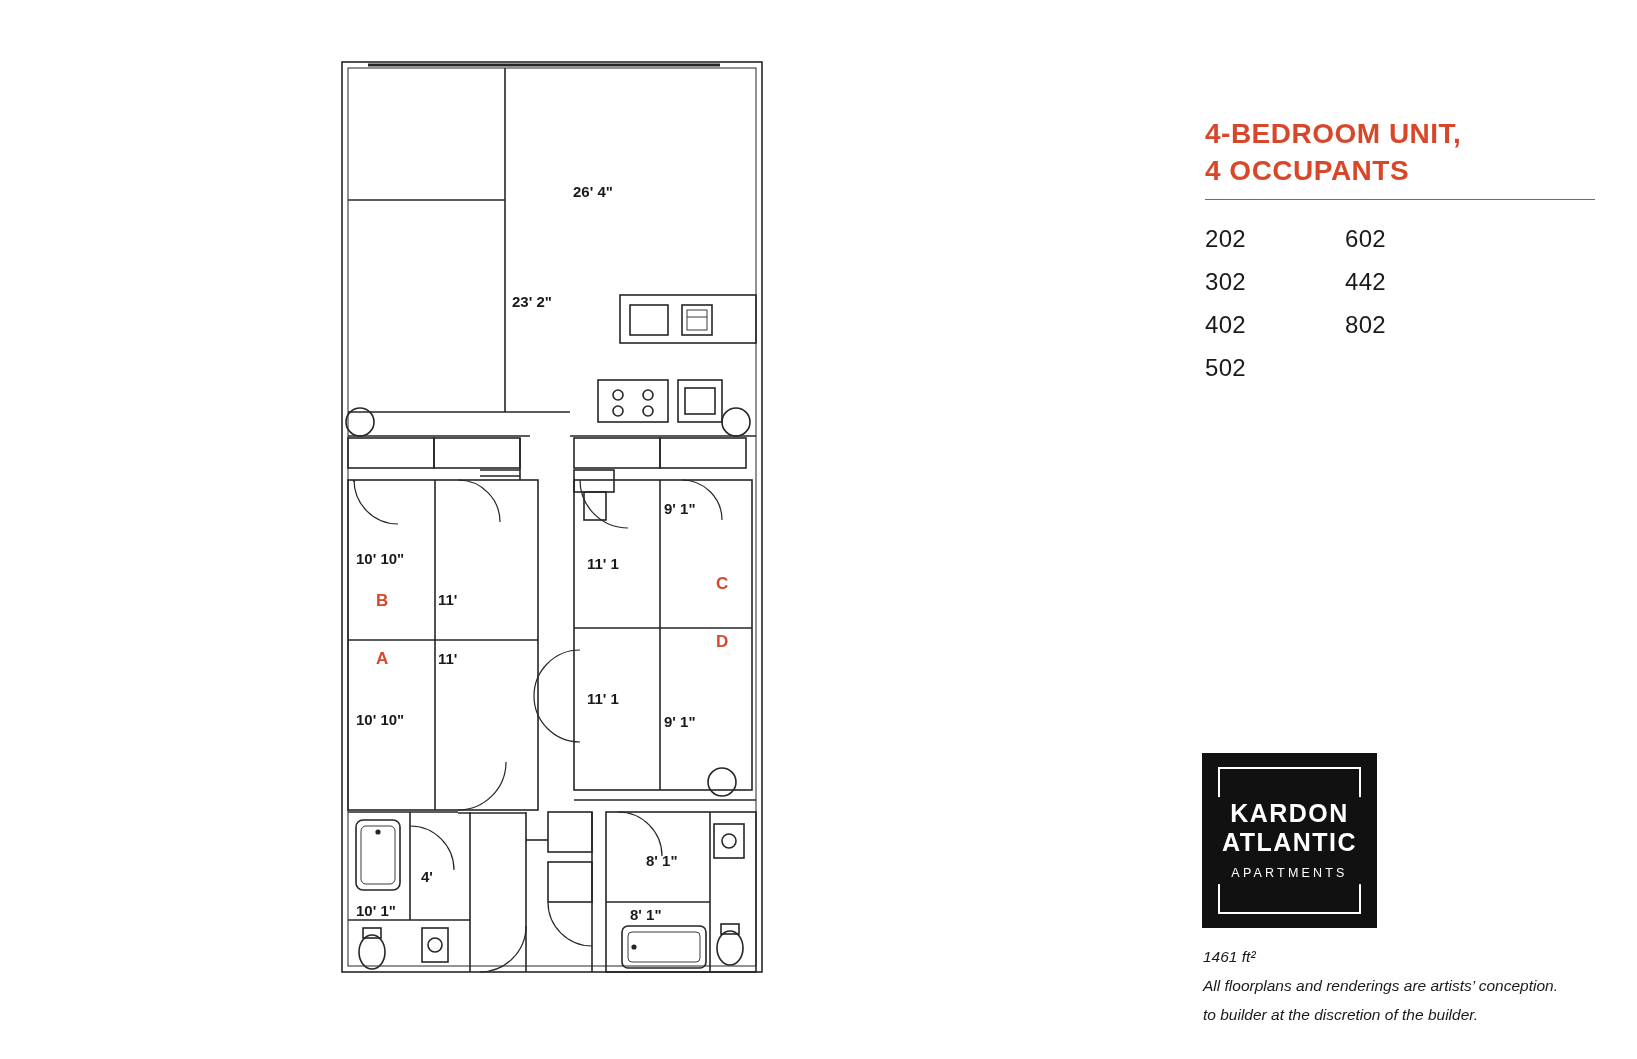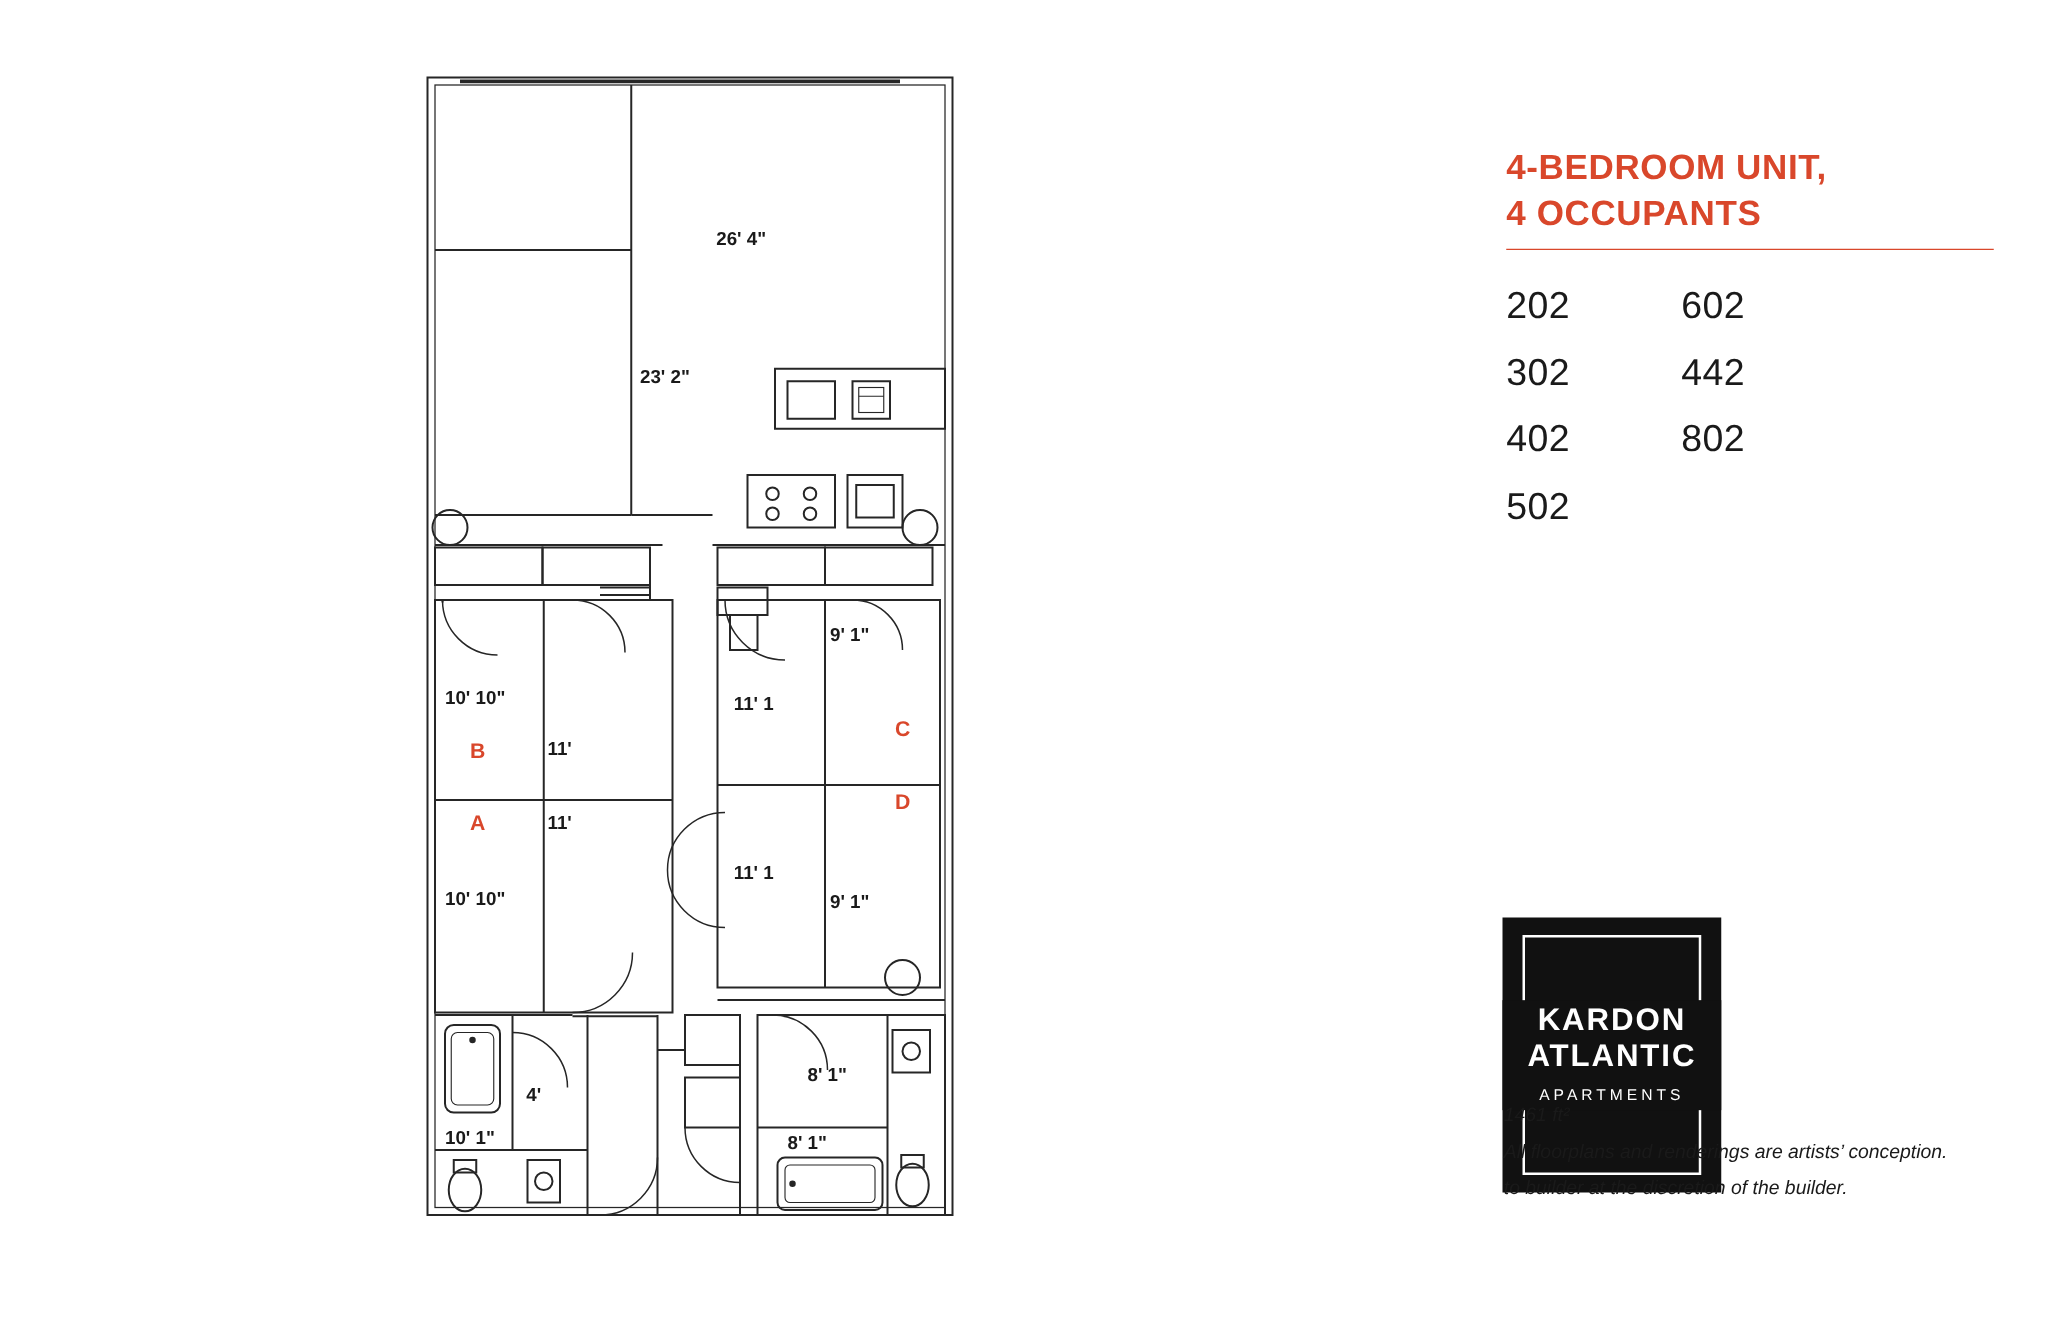"202" .unit-number { font-size: 30px -> 24px }
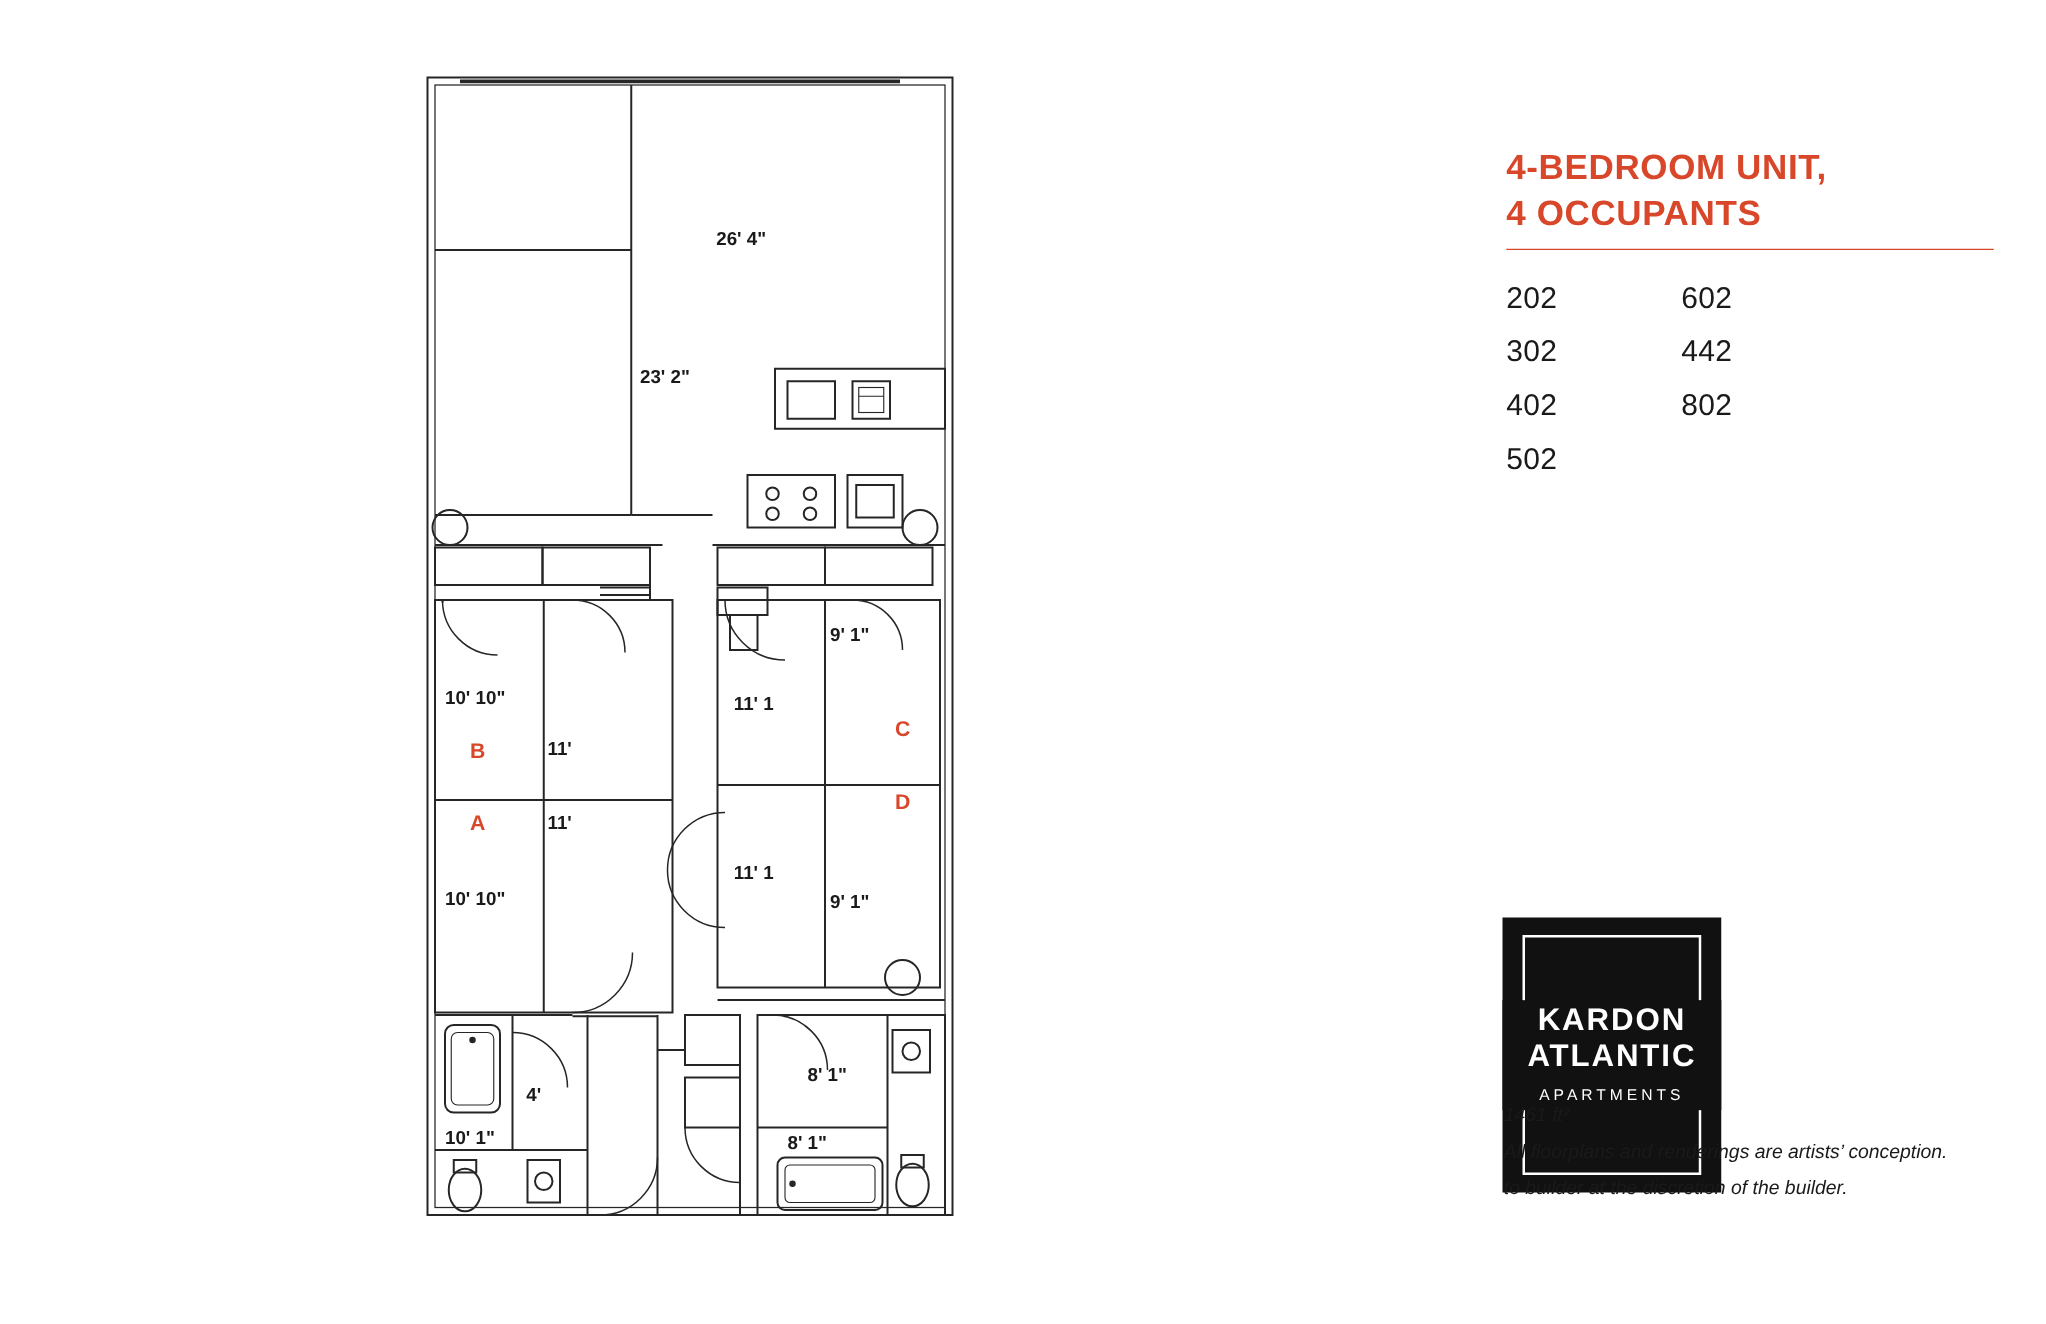"KARDON" #logo-block { height: 220px -> 175px; top: 734px -> 753px }
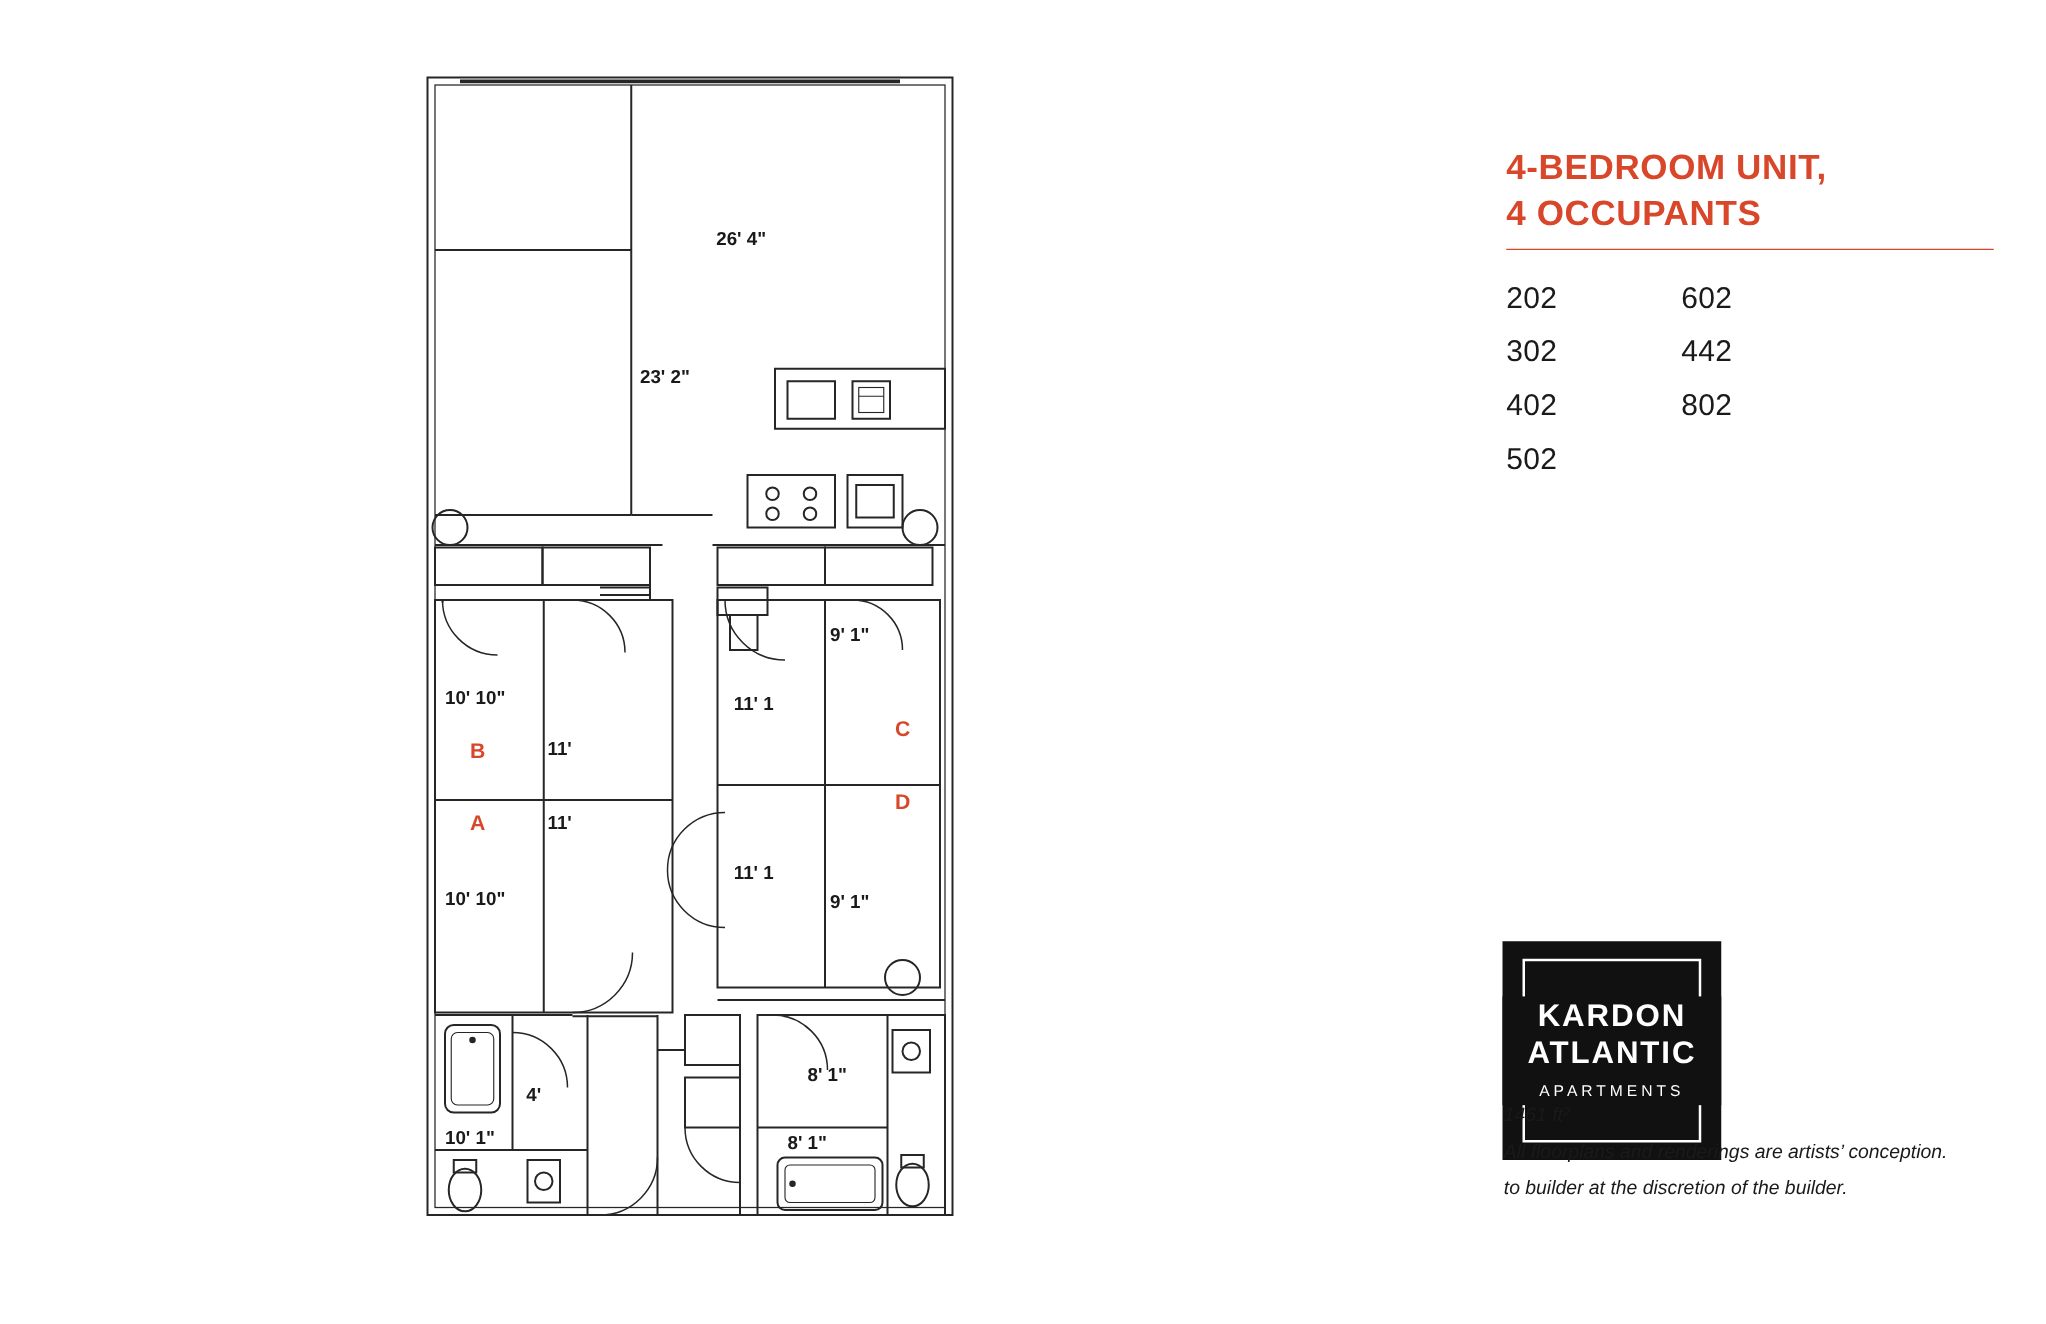"1461 ft²" #footnotes { top: 879px -> 943px }
